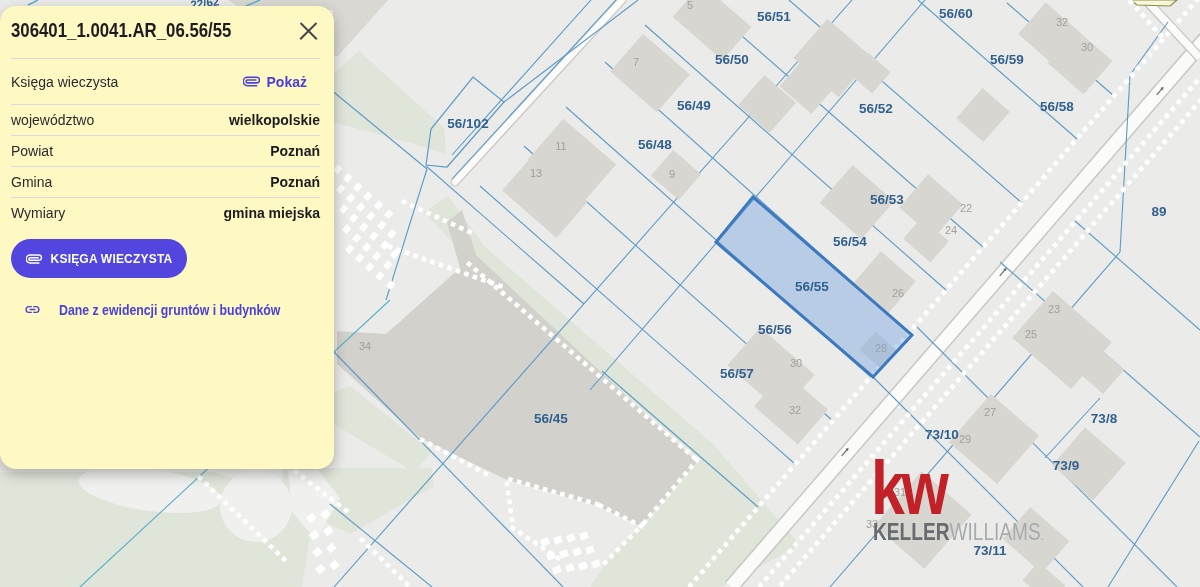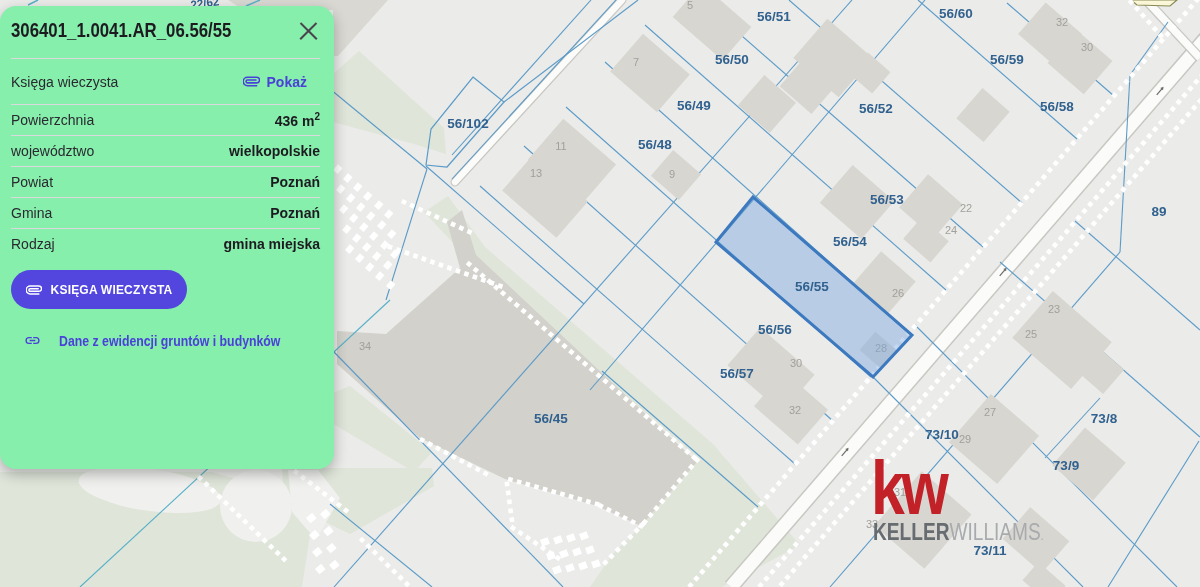"306401_1.0041.AR_06.56/55" #panel { background: #86efac -> #fef9c3 }
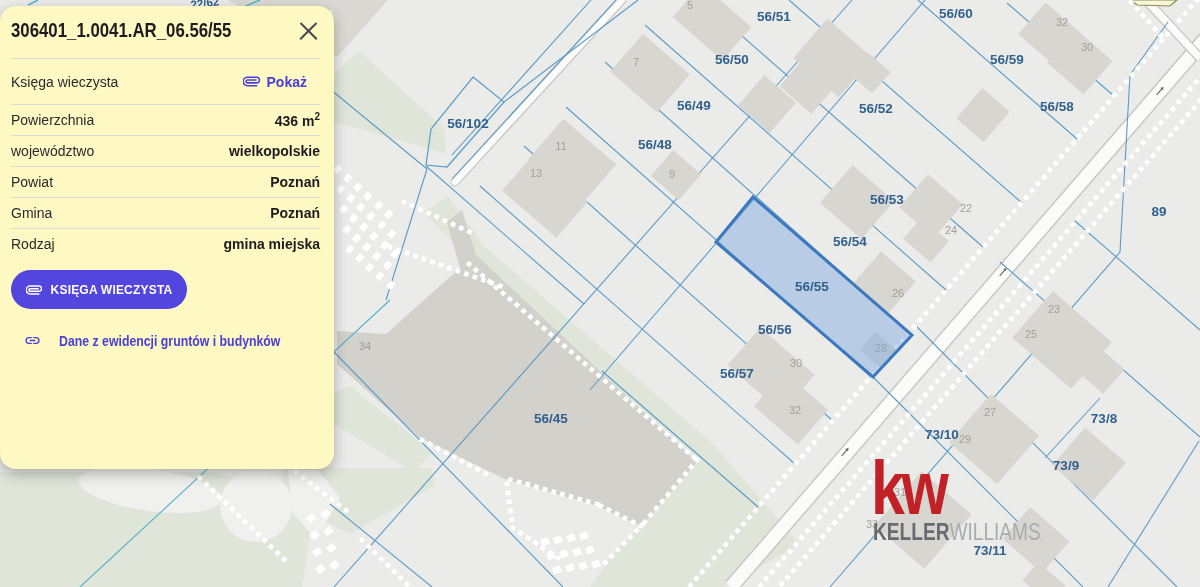"Powierzchnia" div.row { html: <div> <span>Powierzchnia</span> <b>436 m<sup>2</sup></b> </div> -> none }
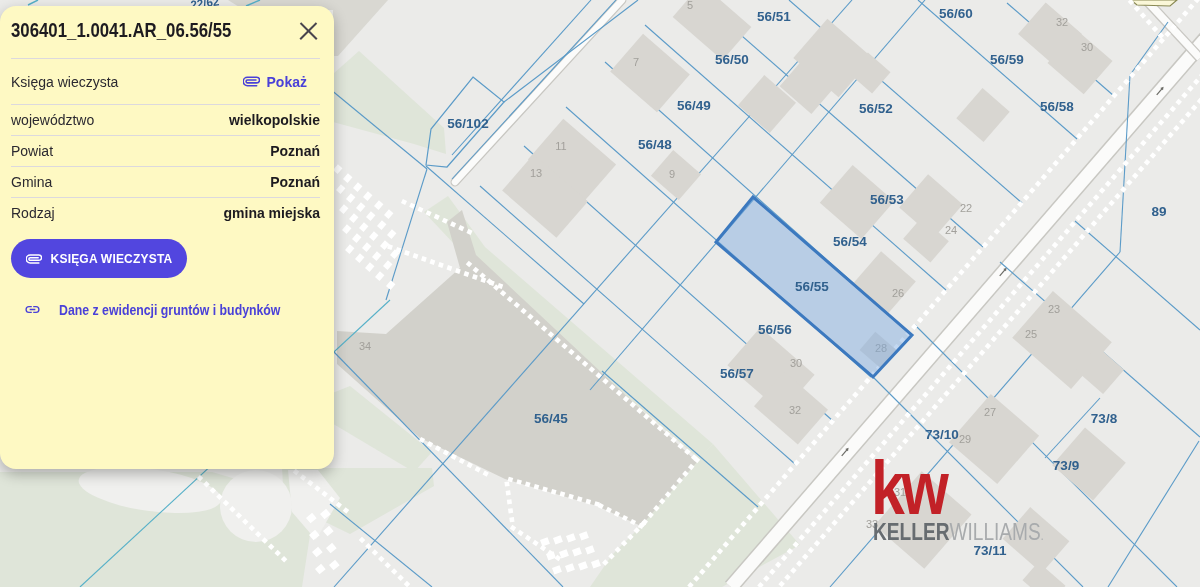"Rodzaj" span { text: Rodzaj -> Wymiary }
